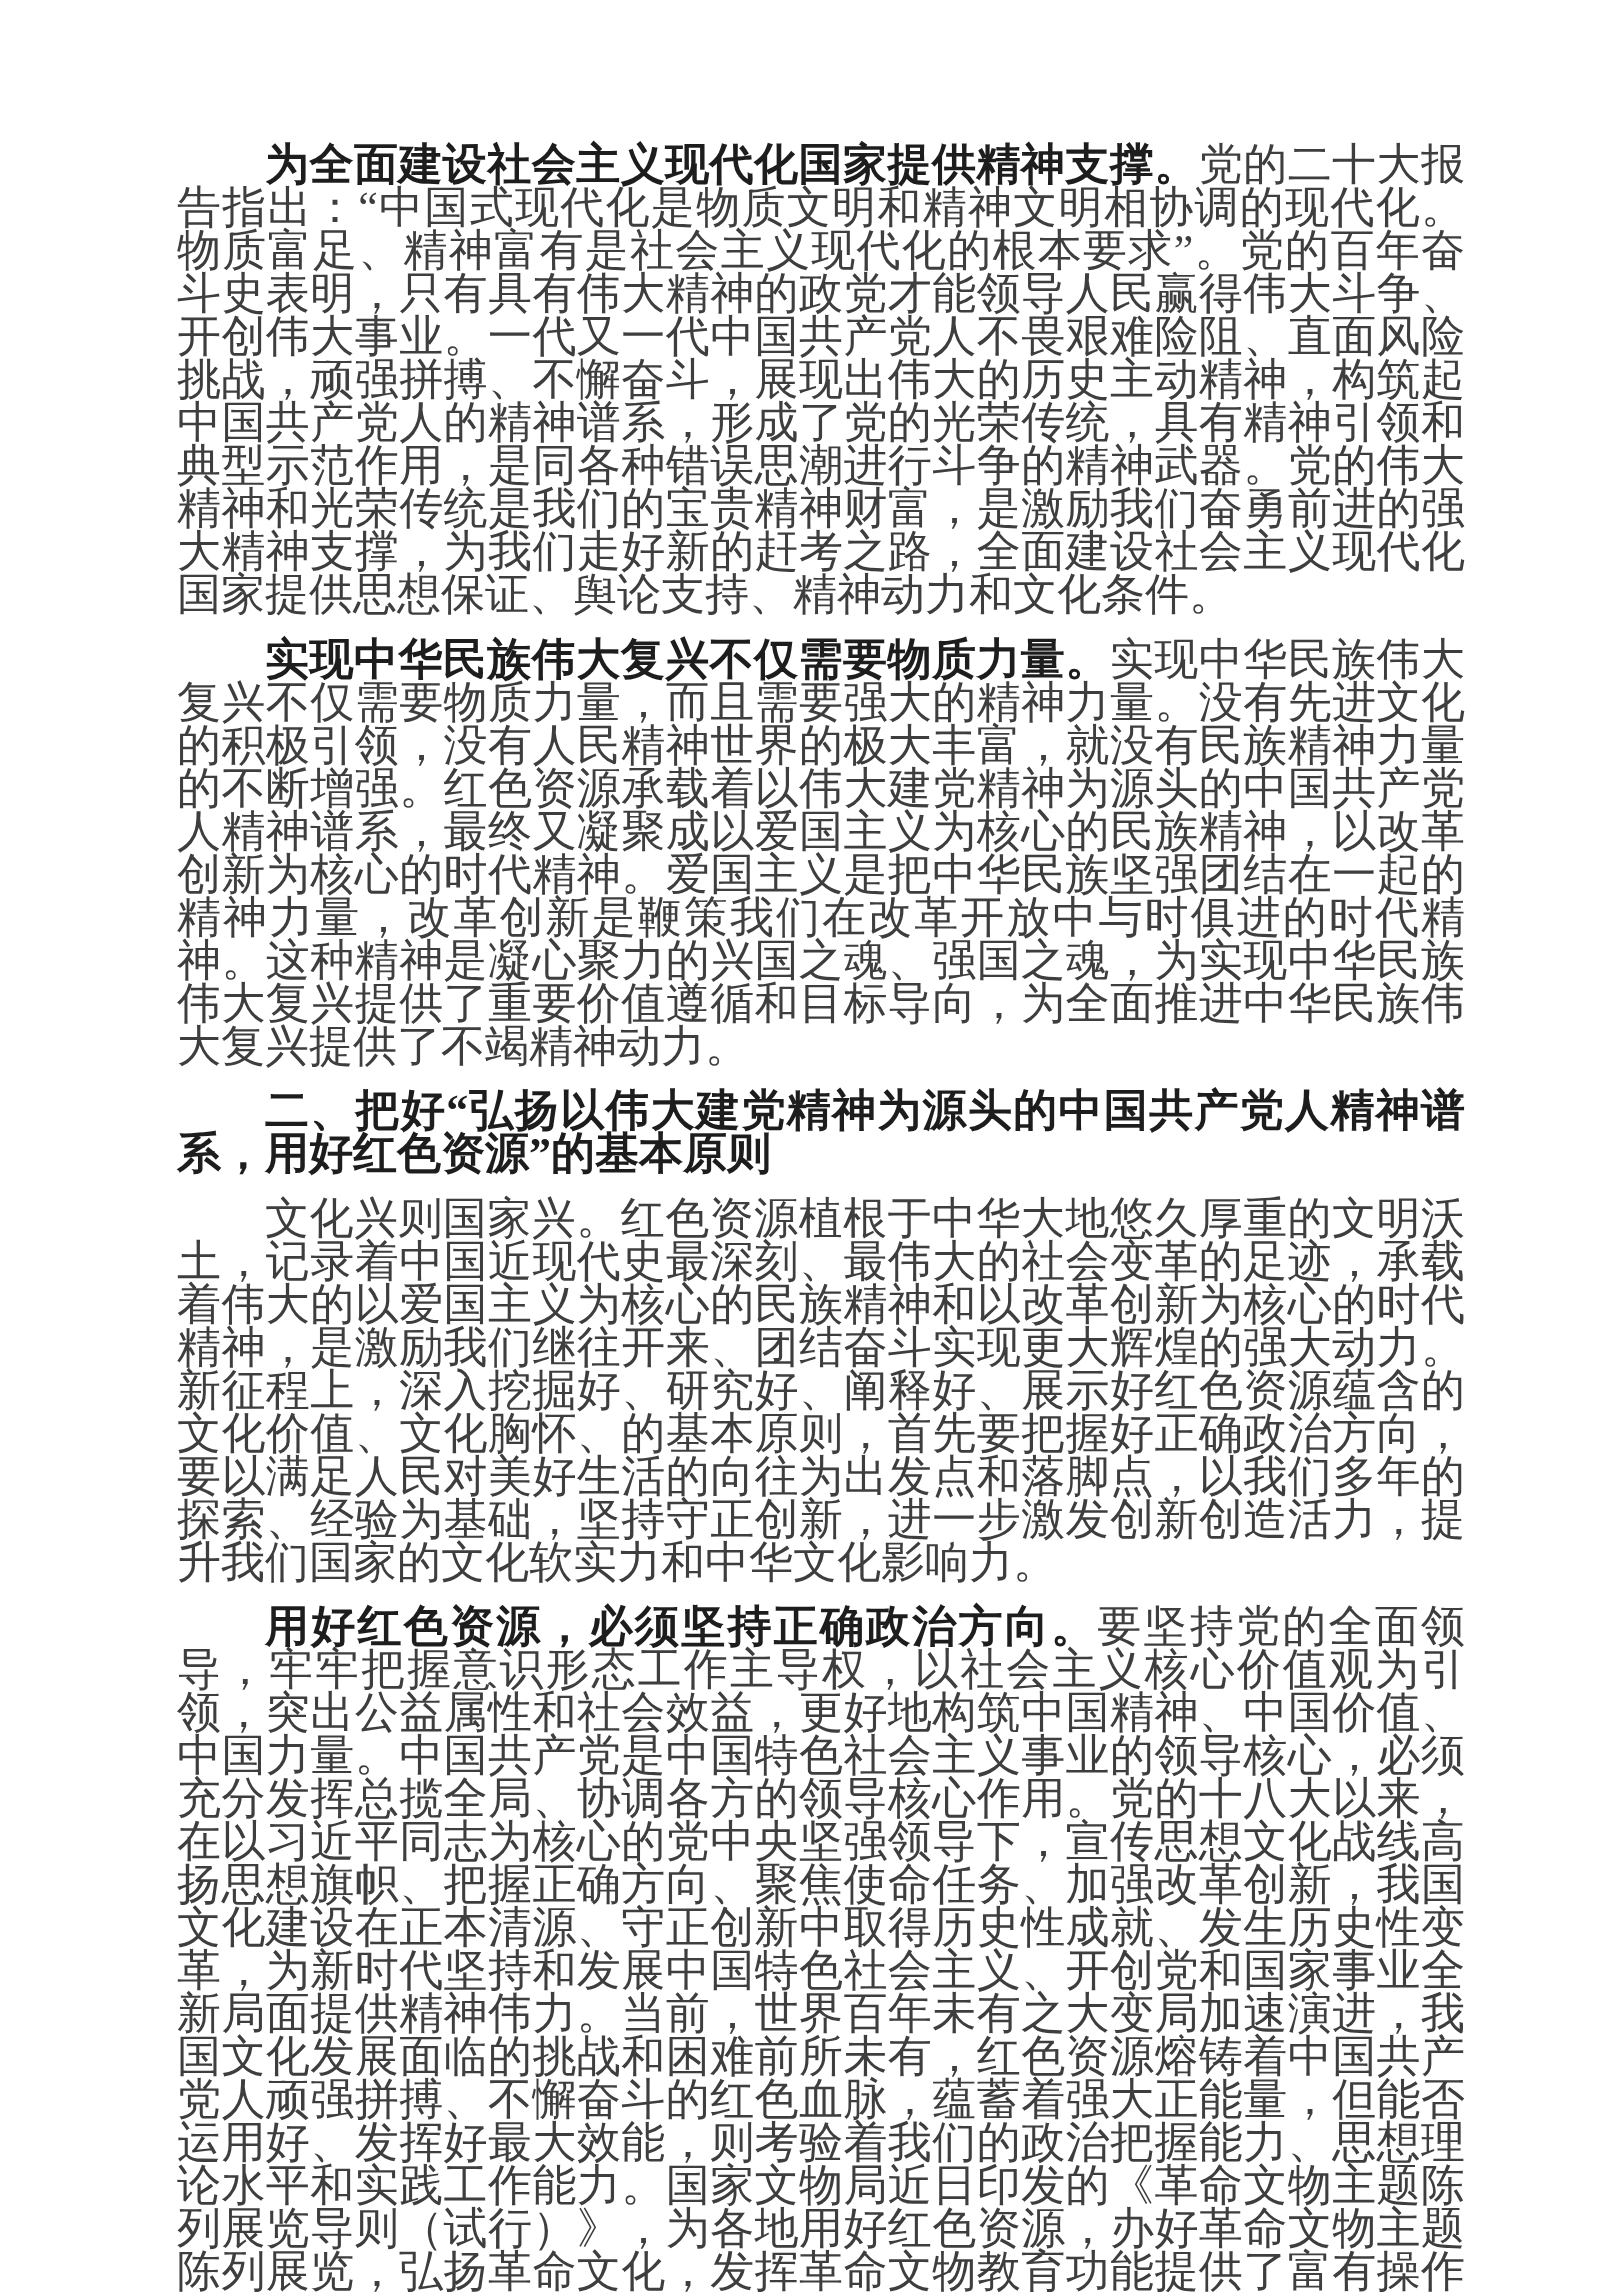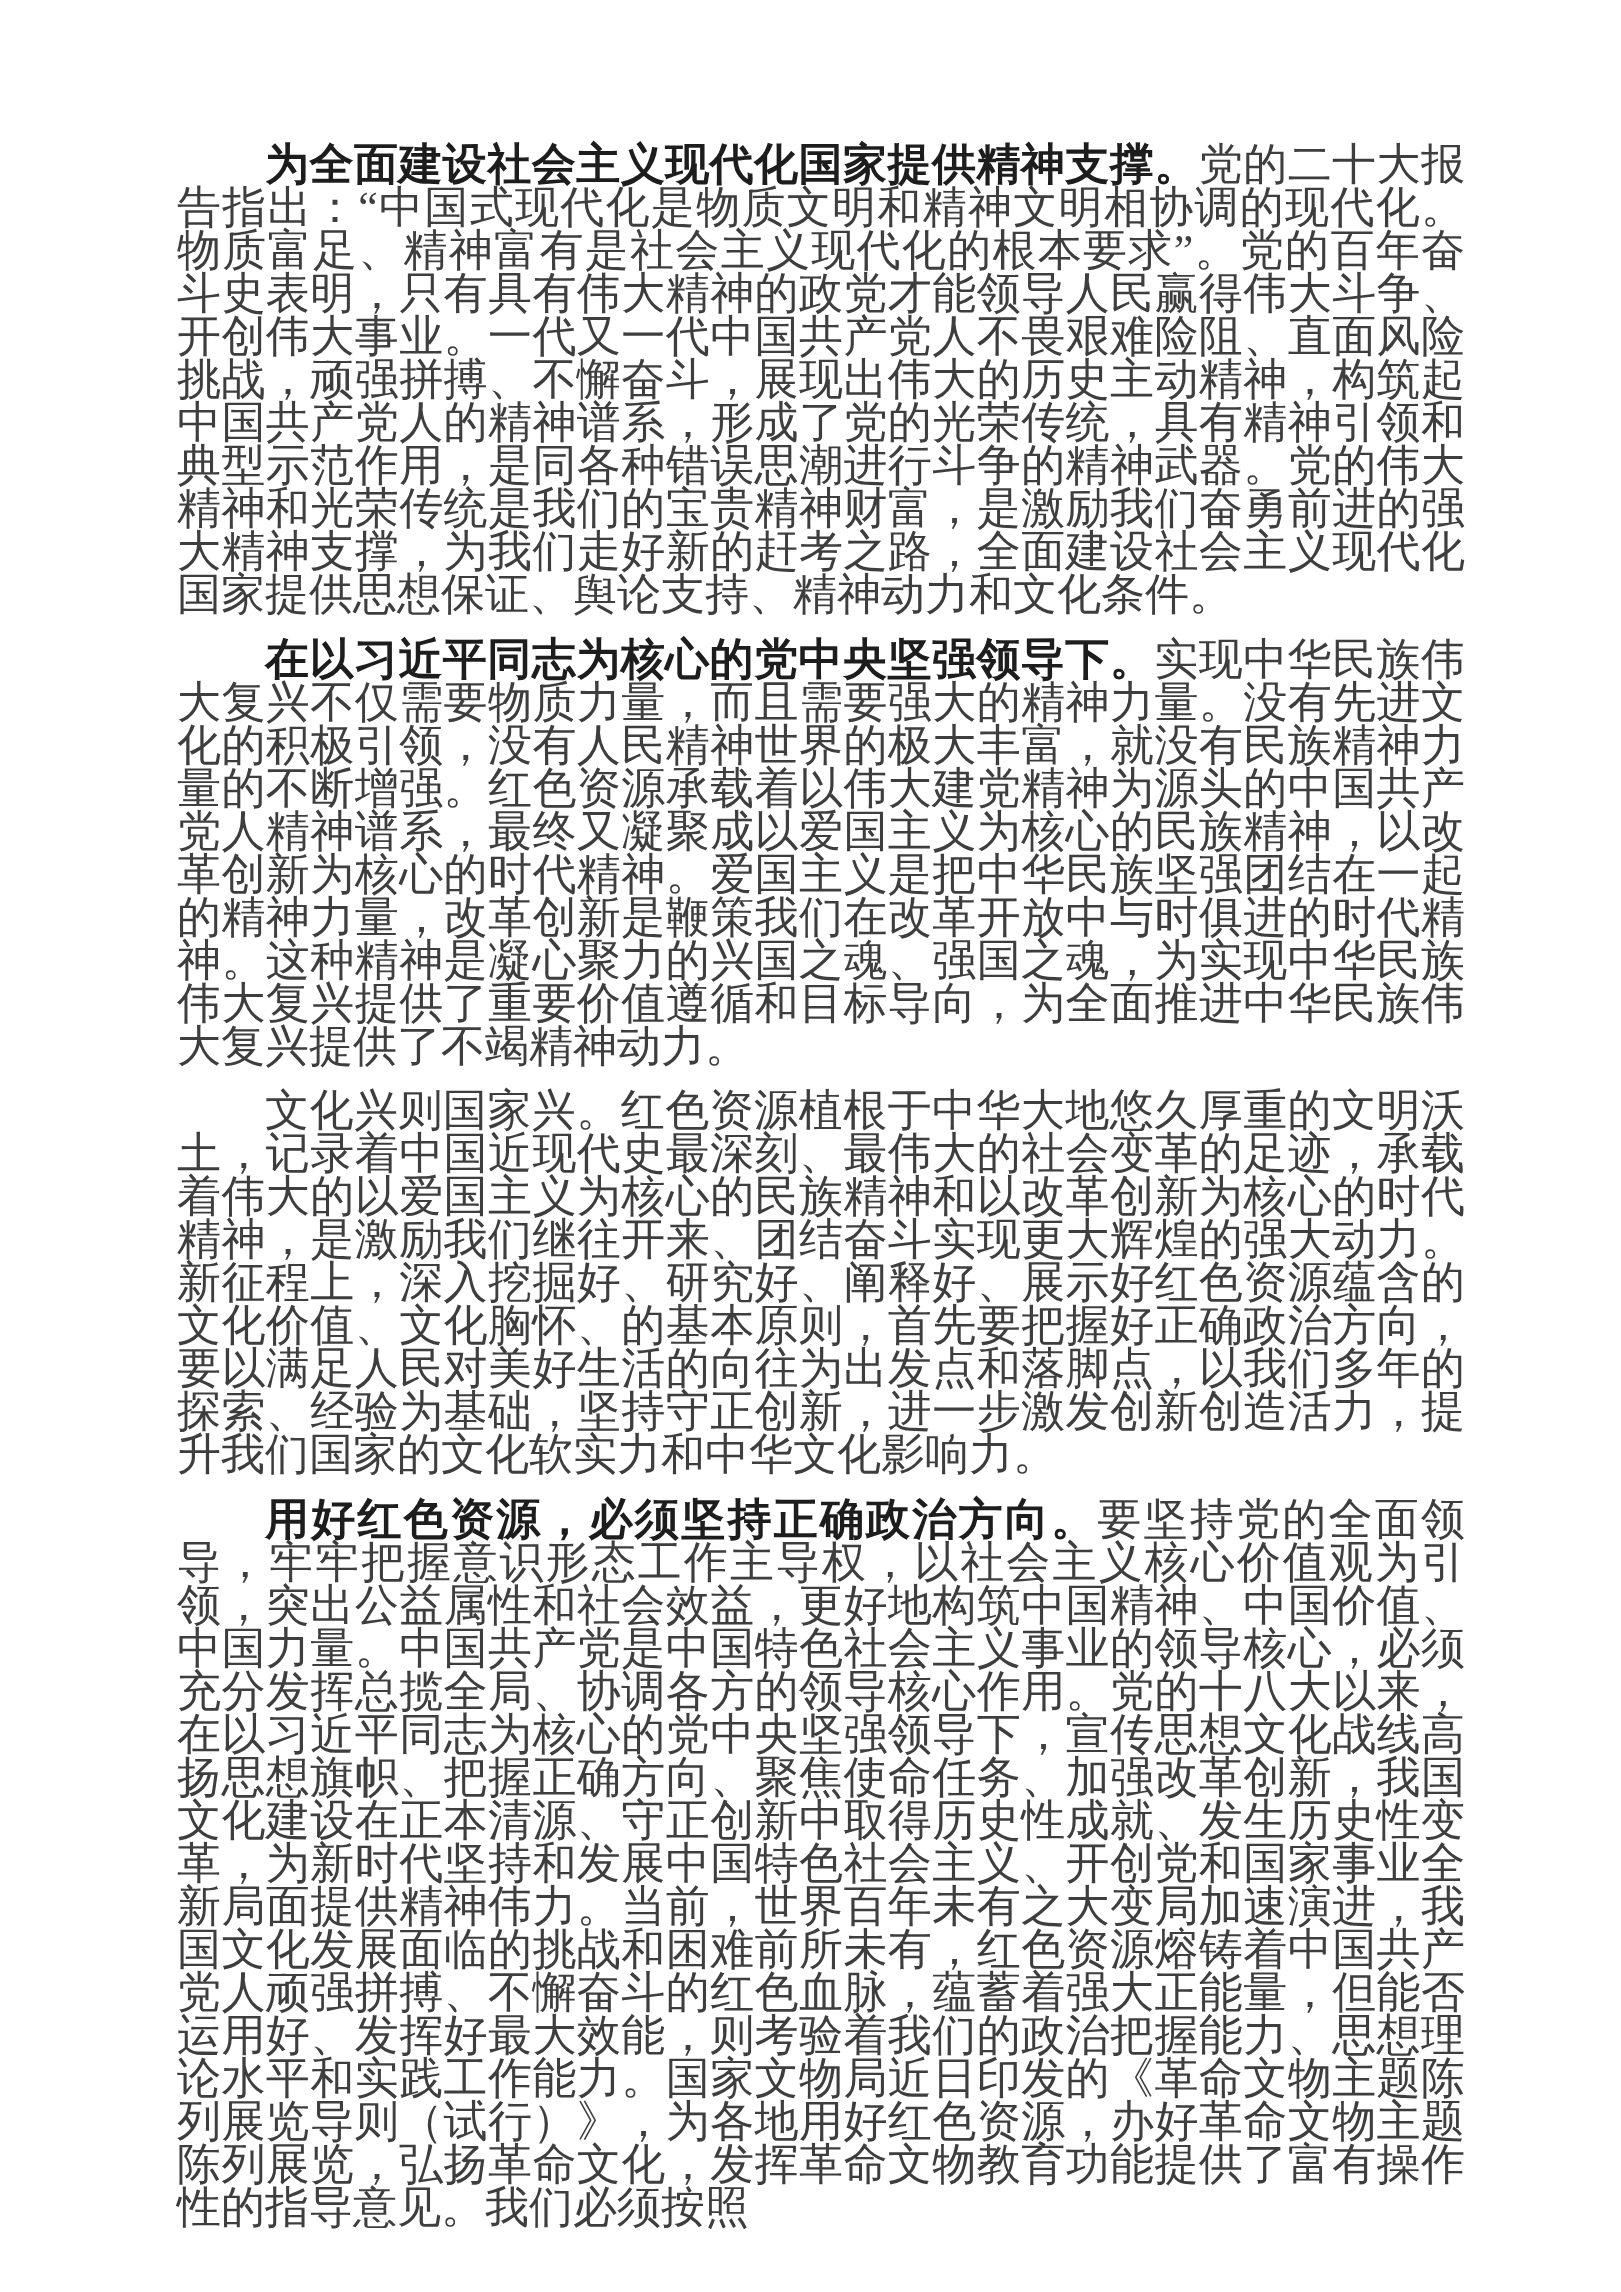"在以习近平同志为核心的党中央坚强领导下。" span.lead { text: 在以习近平同志为核心的党中央坚强领导下 -> 实现中华民族伟大复兴不仅需要物质力量 }
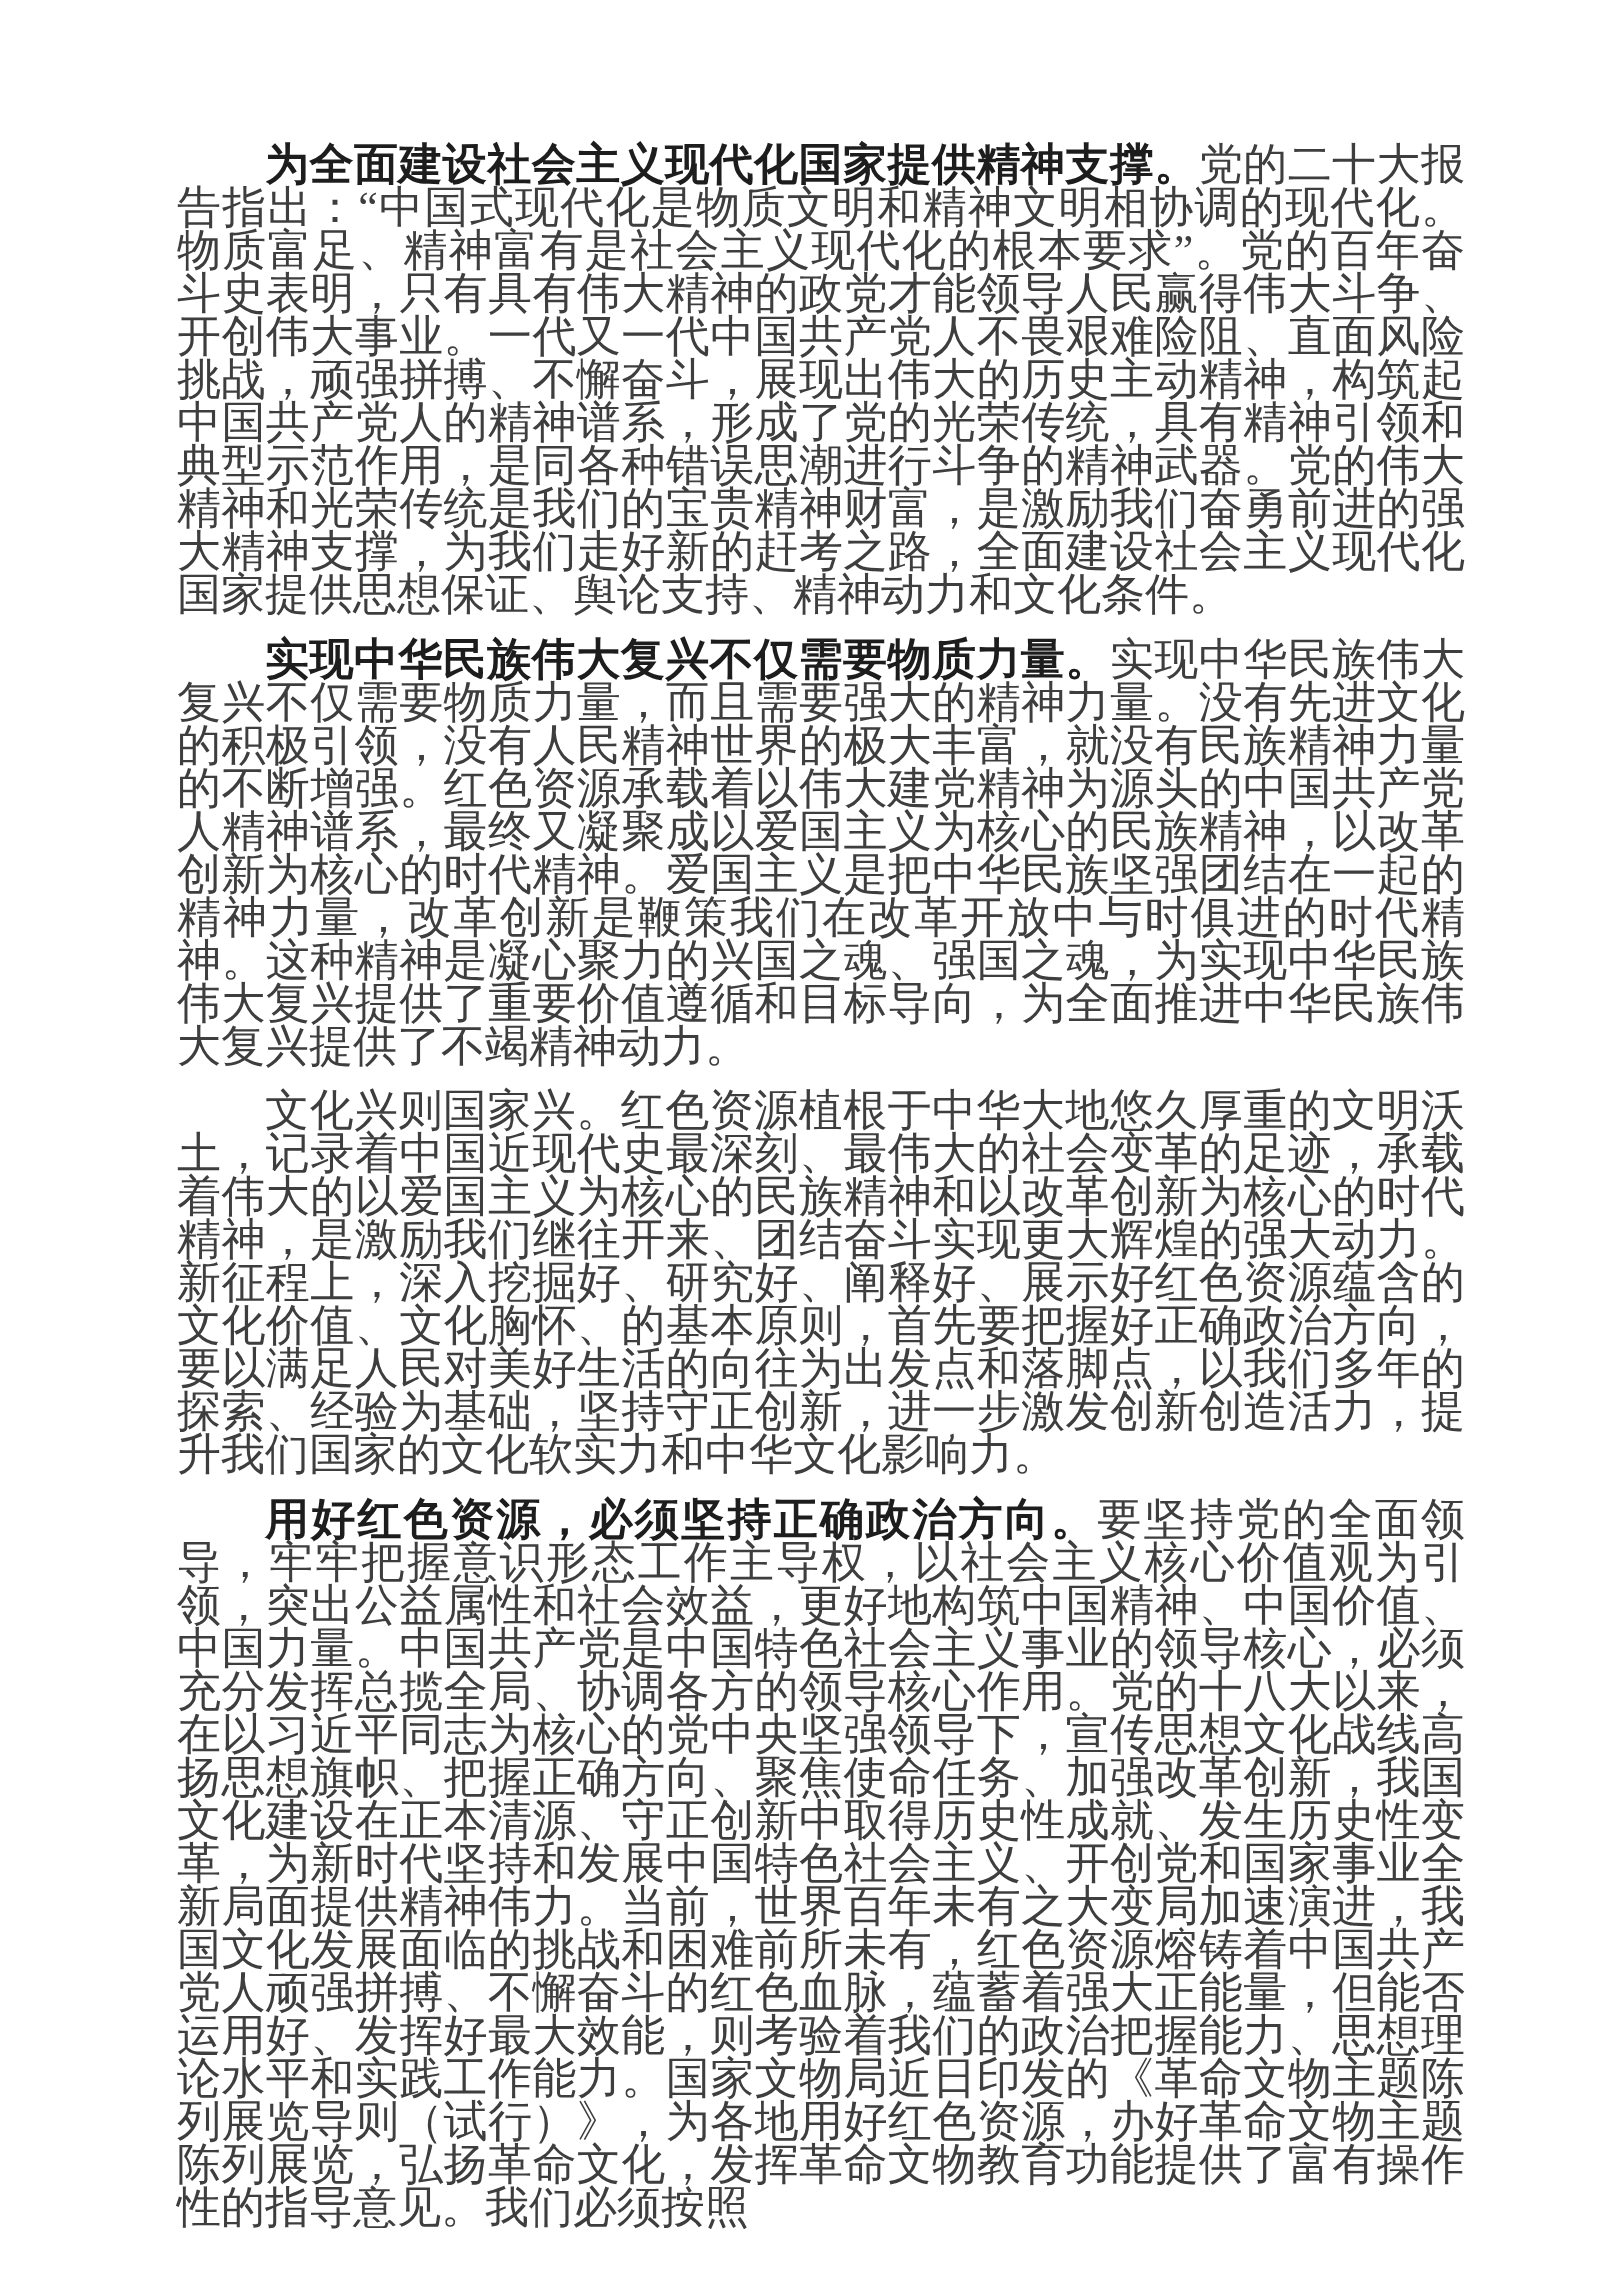"二、把好“弘扬以伟大建党精神为源头的中国共产党人精神谱系，用好红色资源”的基本原" p.para { html: none -> <p>二、把好“弘扬以伟大建党精神为源头的中国共产党人精神谱系，用好红色资源”的基本原则</p> }
